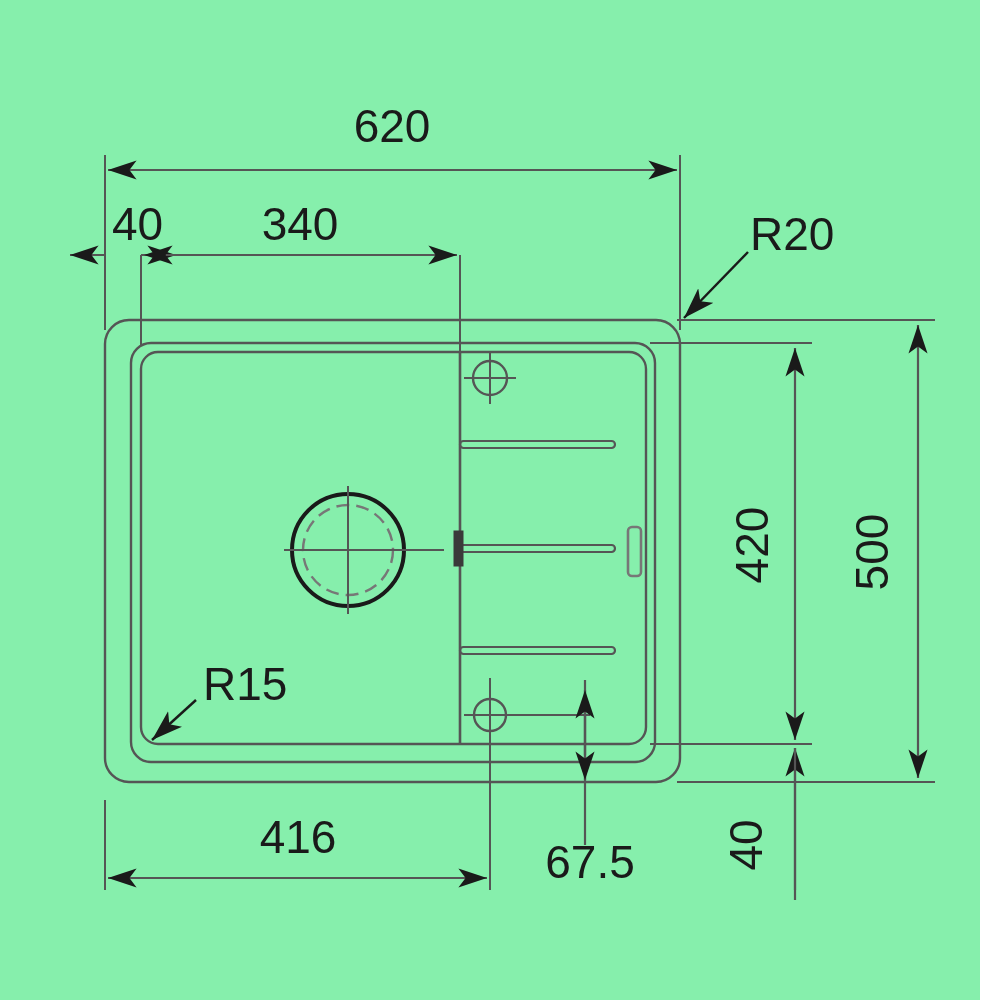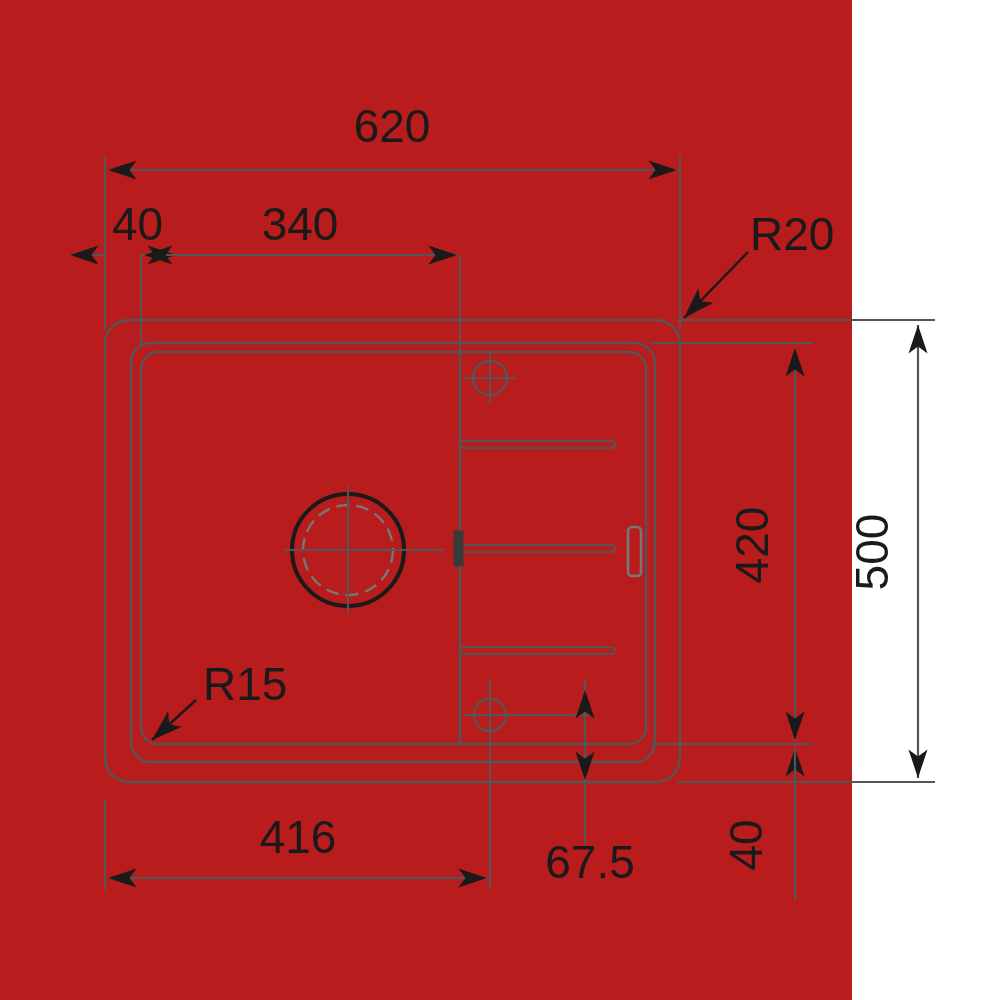"620" #stage { background: #b91c1c -> #86efac; width: 852px -> 980px }
